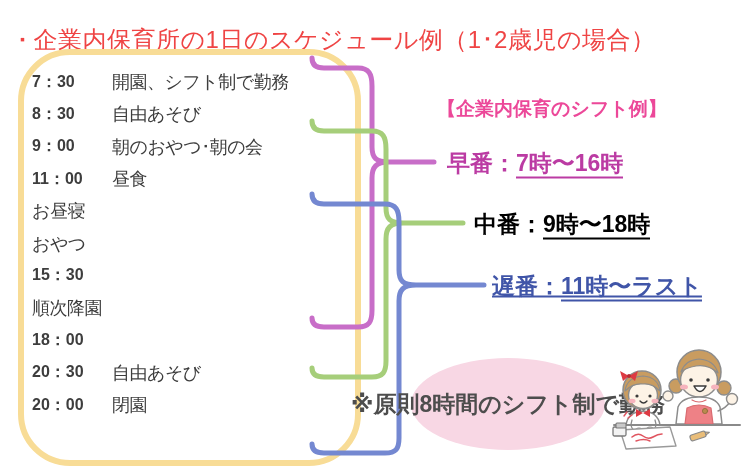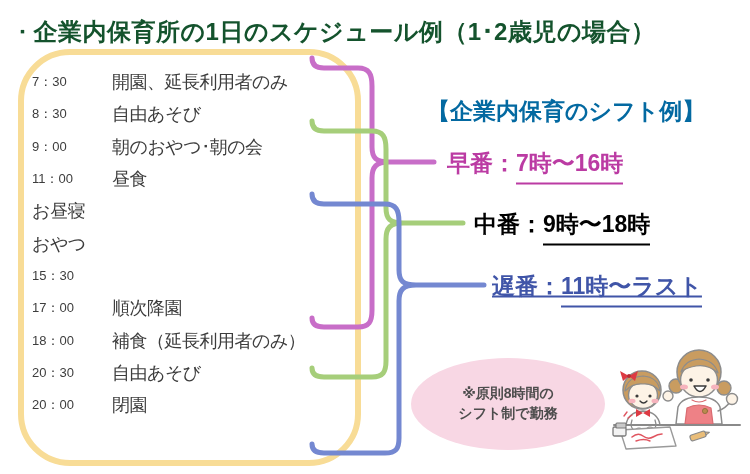"▪ 企業内保育所の1日のスケジュール例（1･2歳児の場合）" .page-title { color: #14532d -> #ef4444; font-weight: bold -> normal; top: 16px -> 24px }
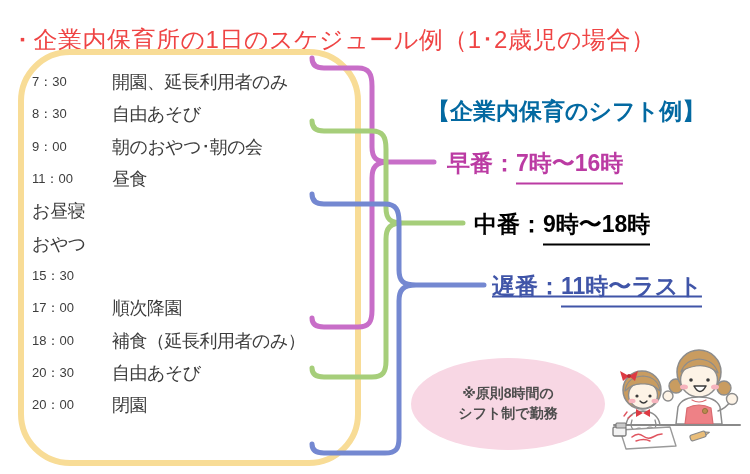"7：30" .schedule-row .time { font-size: 13px -> 16px; font-weight: none -> bold }
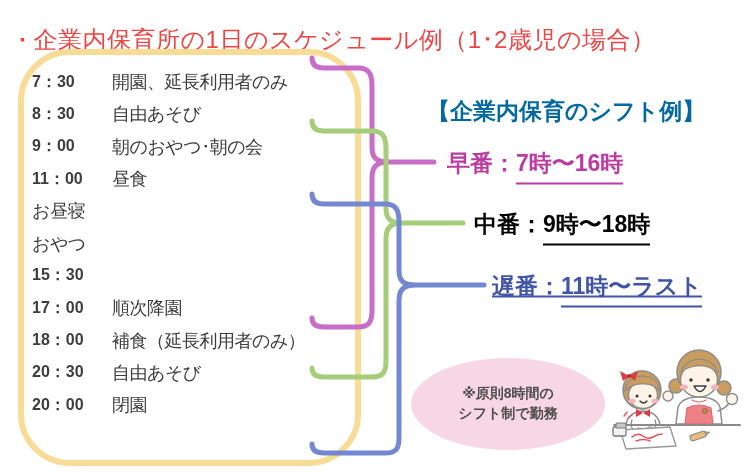"開園、延長利用者のみ" span.activity { text: 延長利用者のみ -> シフト制で勤務 }
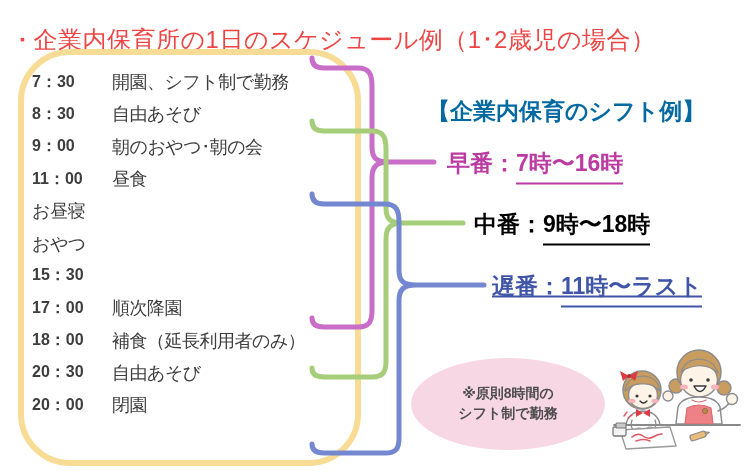"【企業内保育のシフト例】" .shift-heading { color: #0369a1 -> #ec4899; font-size: 23px -> 19px; left: 427px -> 437px }
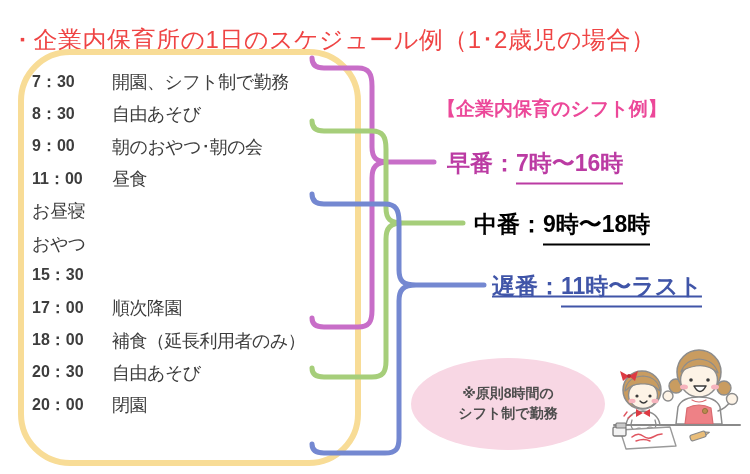"7時〜16時" .shift-label .hours { padding-bottom: 7px -> 1px }
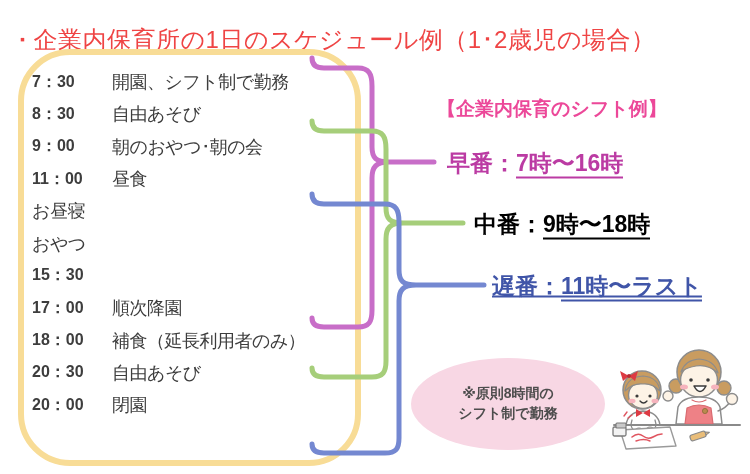"17：00" span.time { html: <span>17：00</span> -> none }
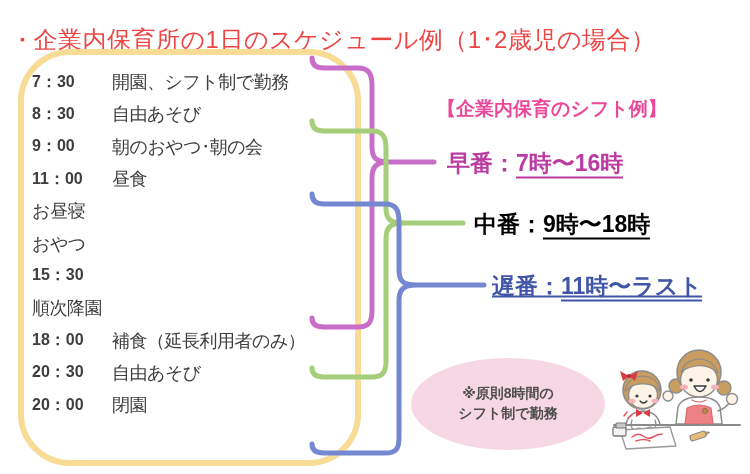"補食（延長利用者のみ）" span.activity { html: <span>補食（延長利用者のみ）</span> -> none }
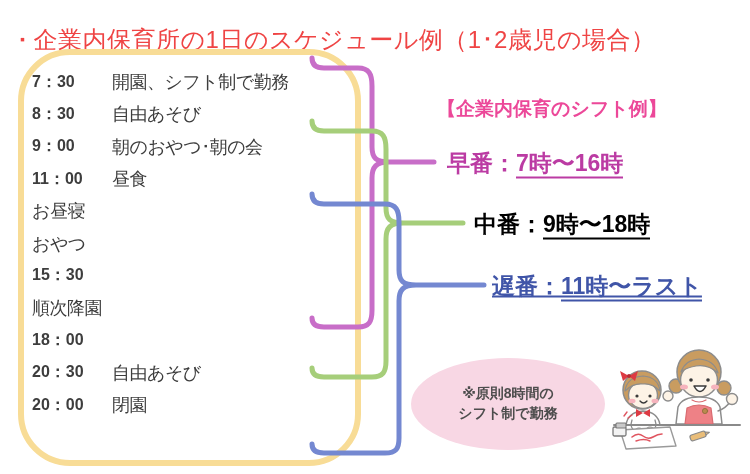"※原則8時間の" .note-ellipse { flex-direction: column -> row; font-size: 14px -> 23px }
